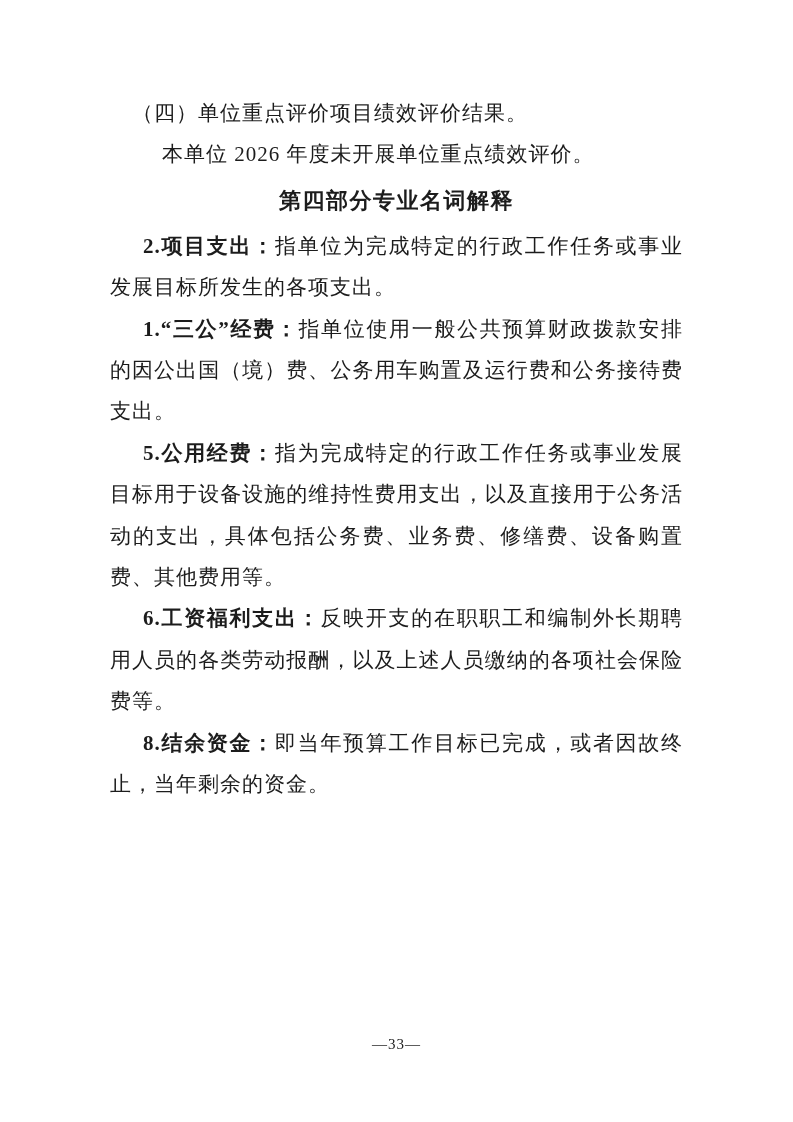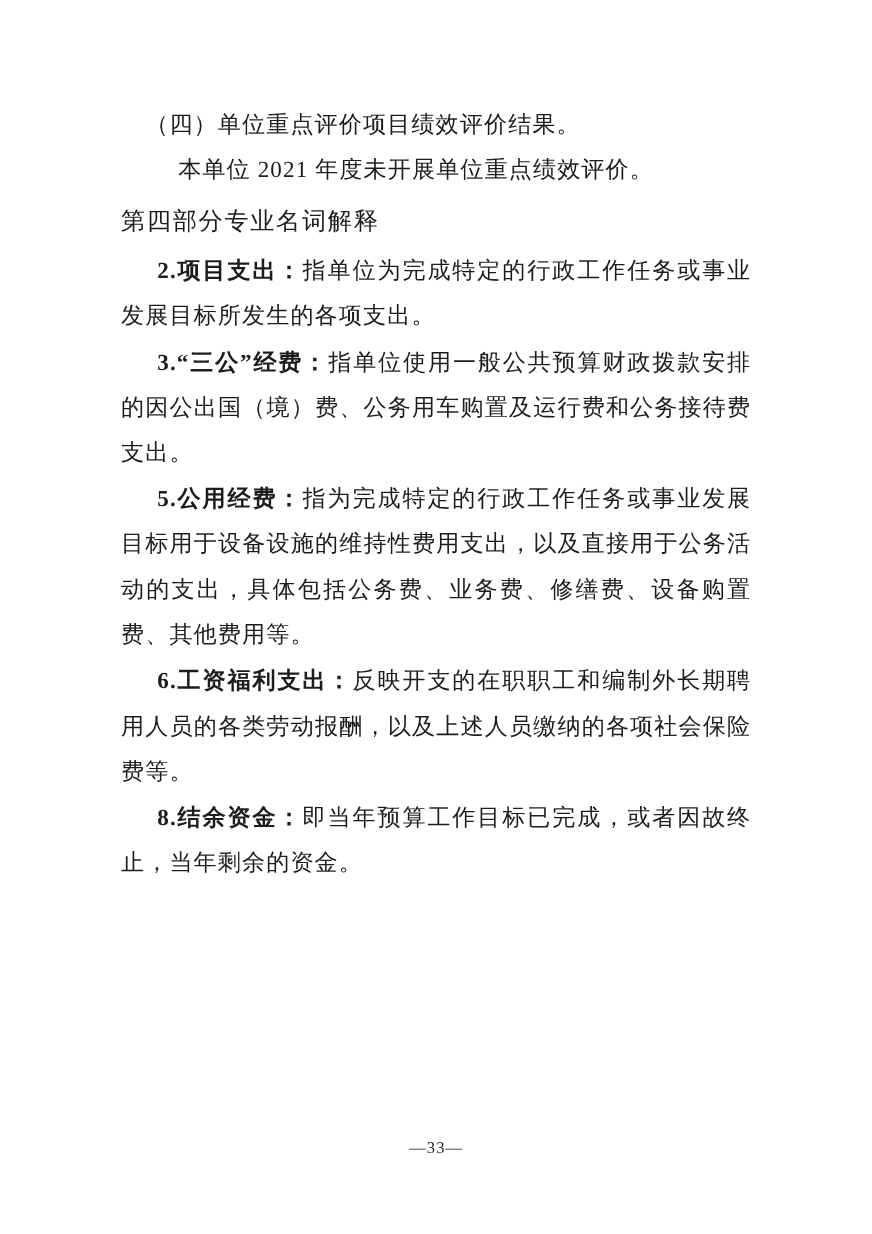"本单位 2021 年度未开展单位重点绩效评价。" p.line-intro { text: 2021 -> 2026 }
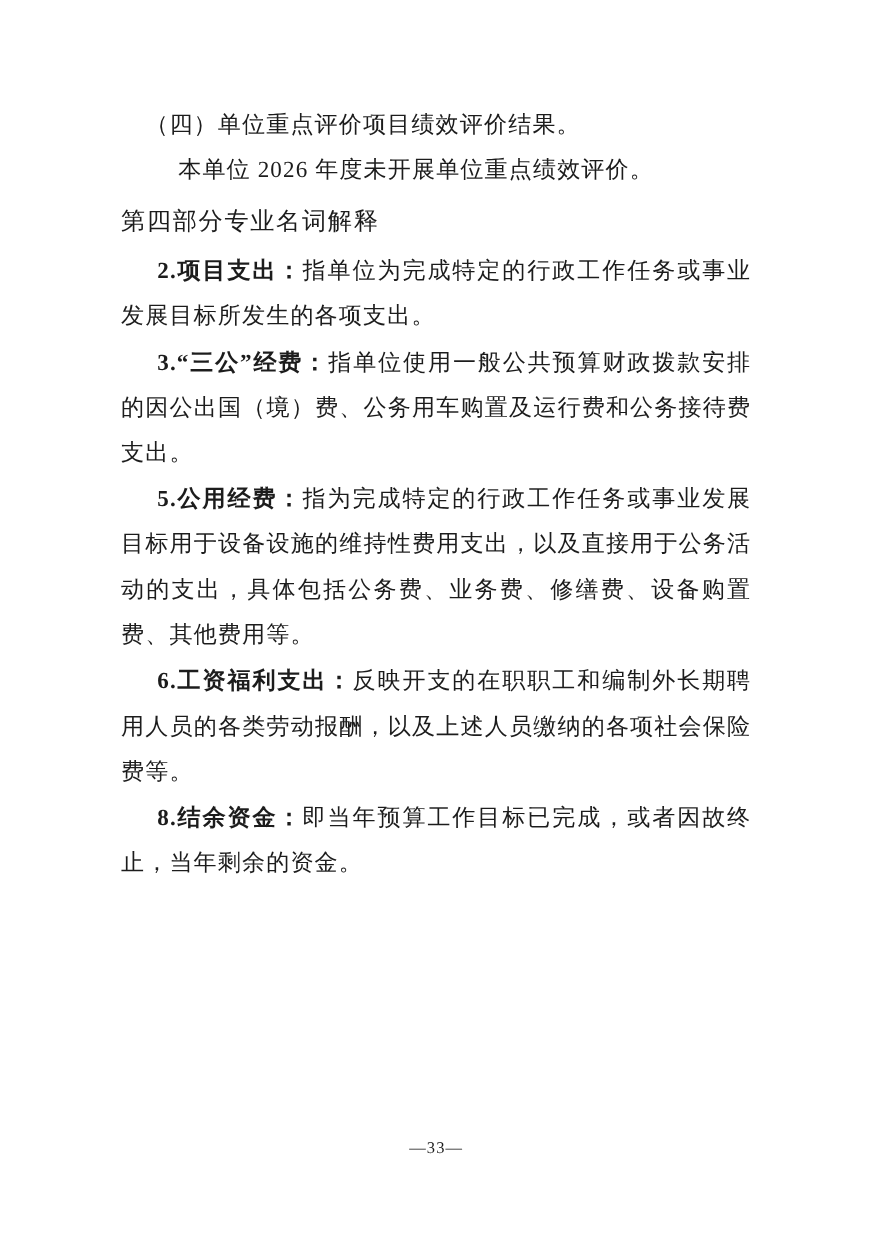"第四部分专业名词解释" .heading { font-weight: normal -> bold; text-align: none -> center }
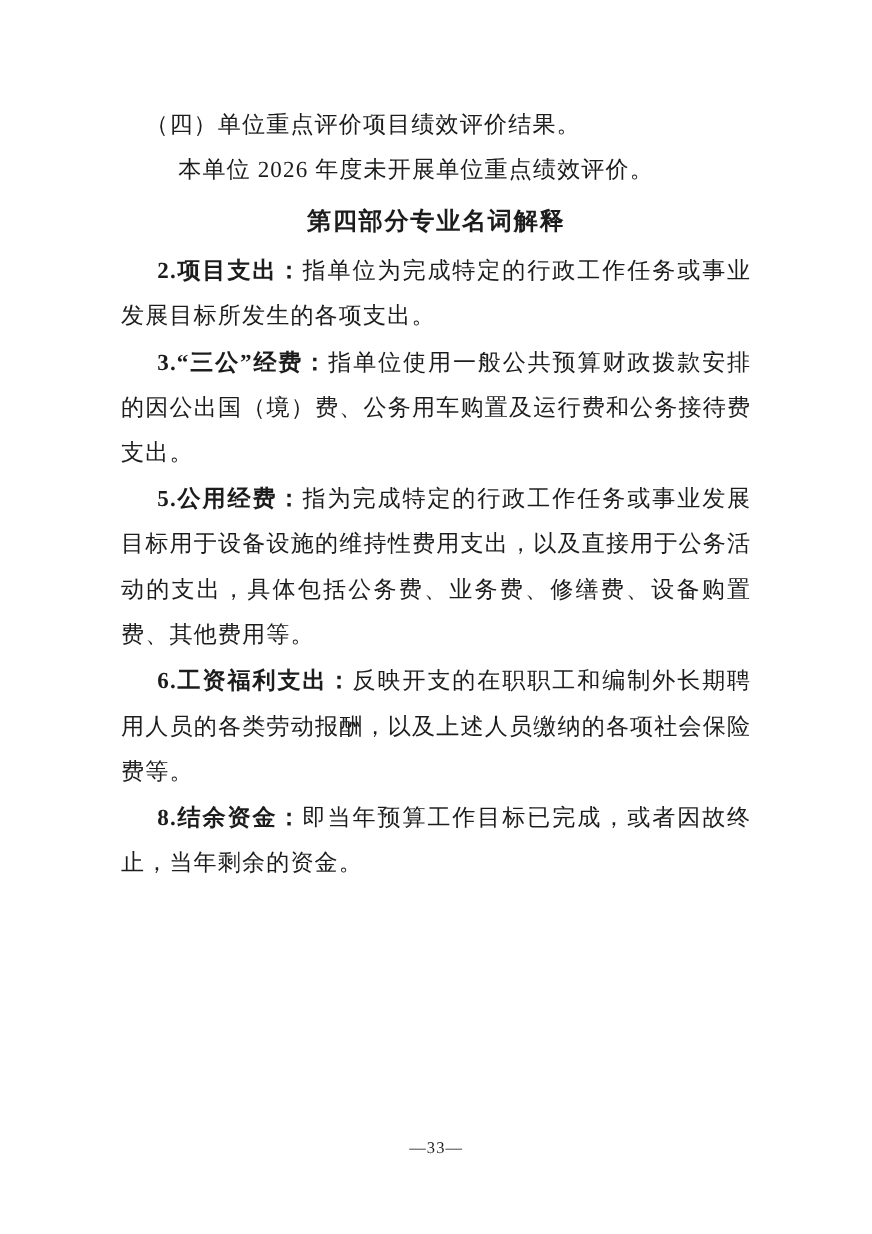"3.“三公”经费：" span.term-label { text: 3 -> 1 }
